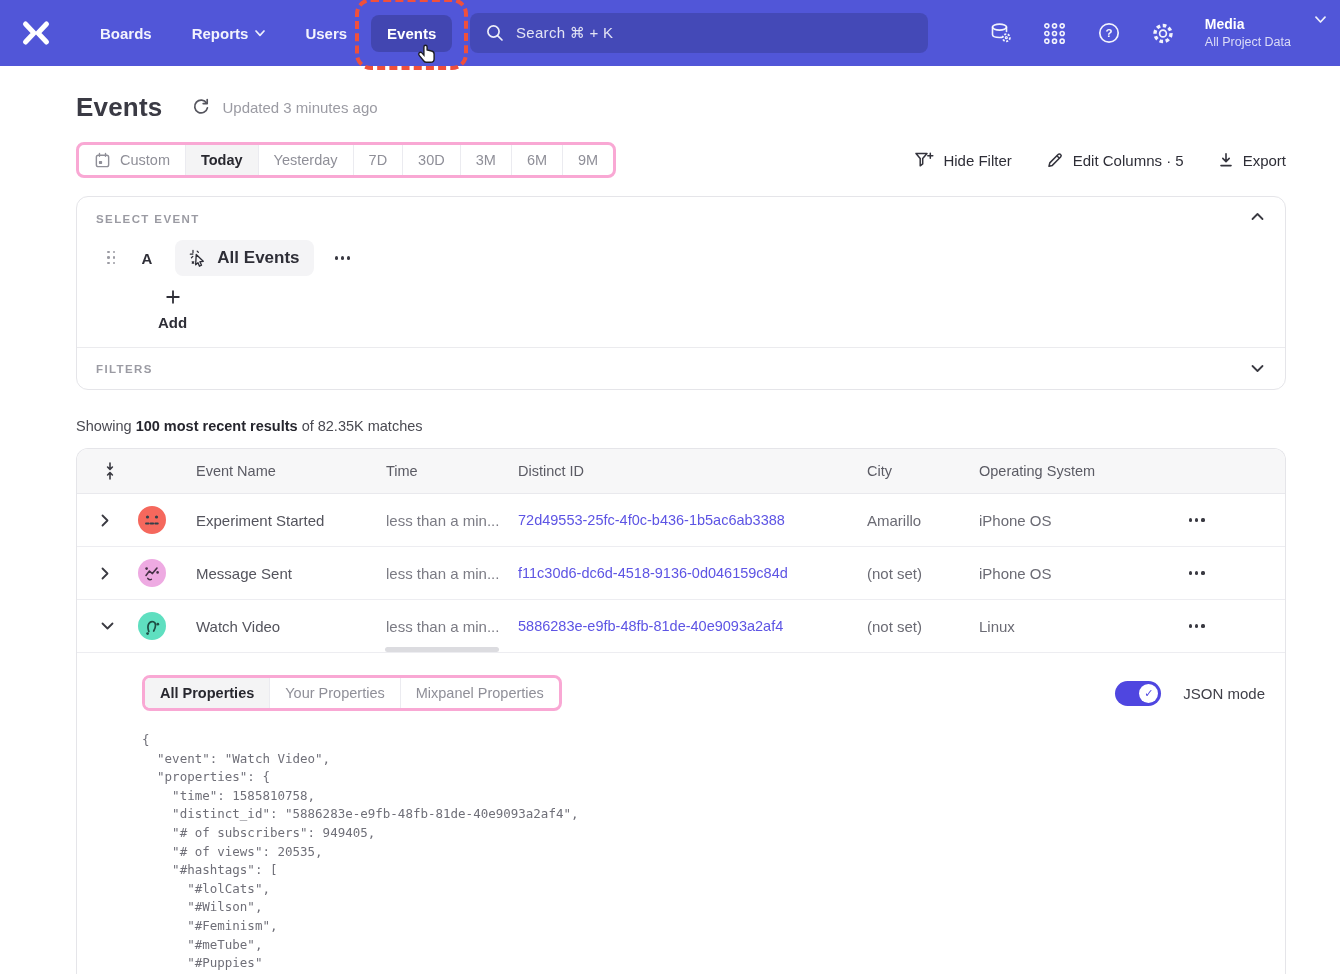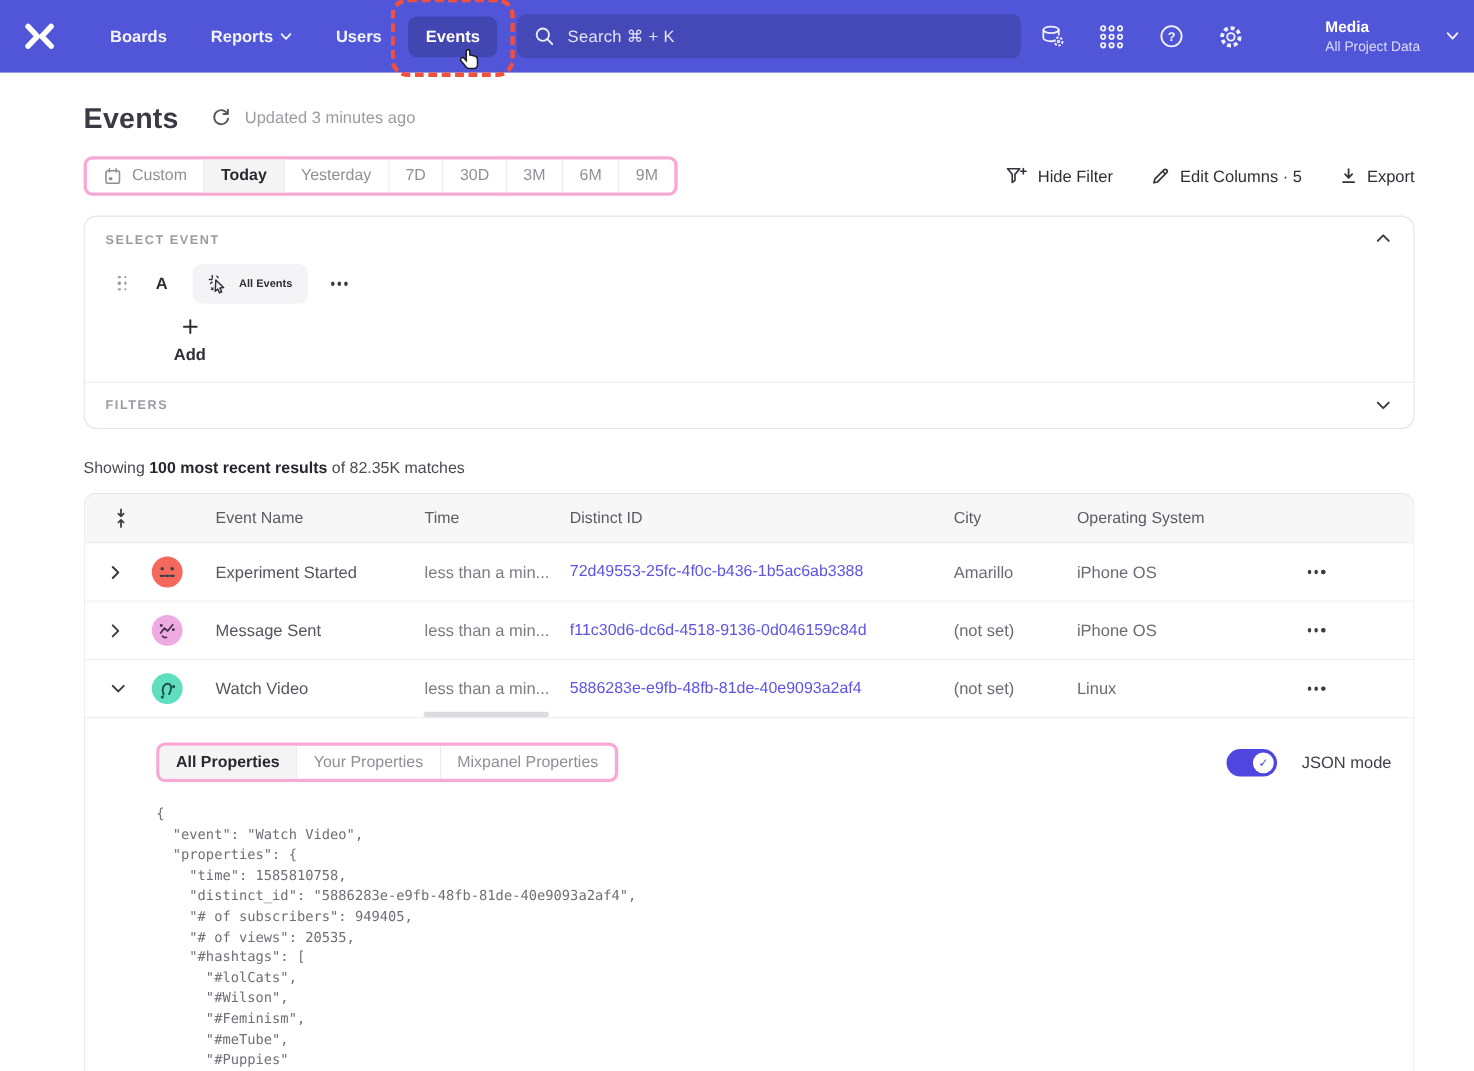"Media" .project { align-items: center -> flex-start; margin-left: 44px -> none }
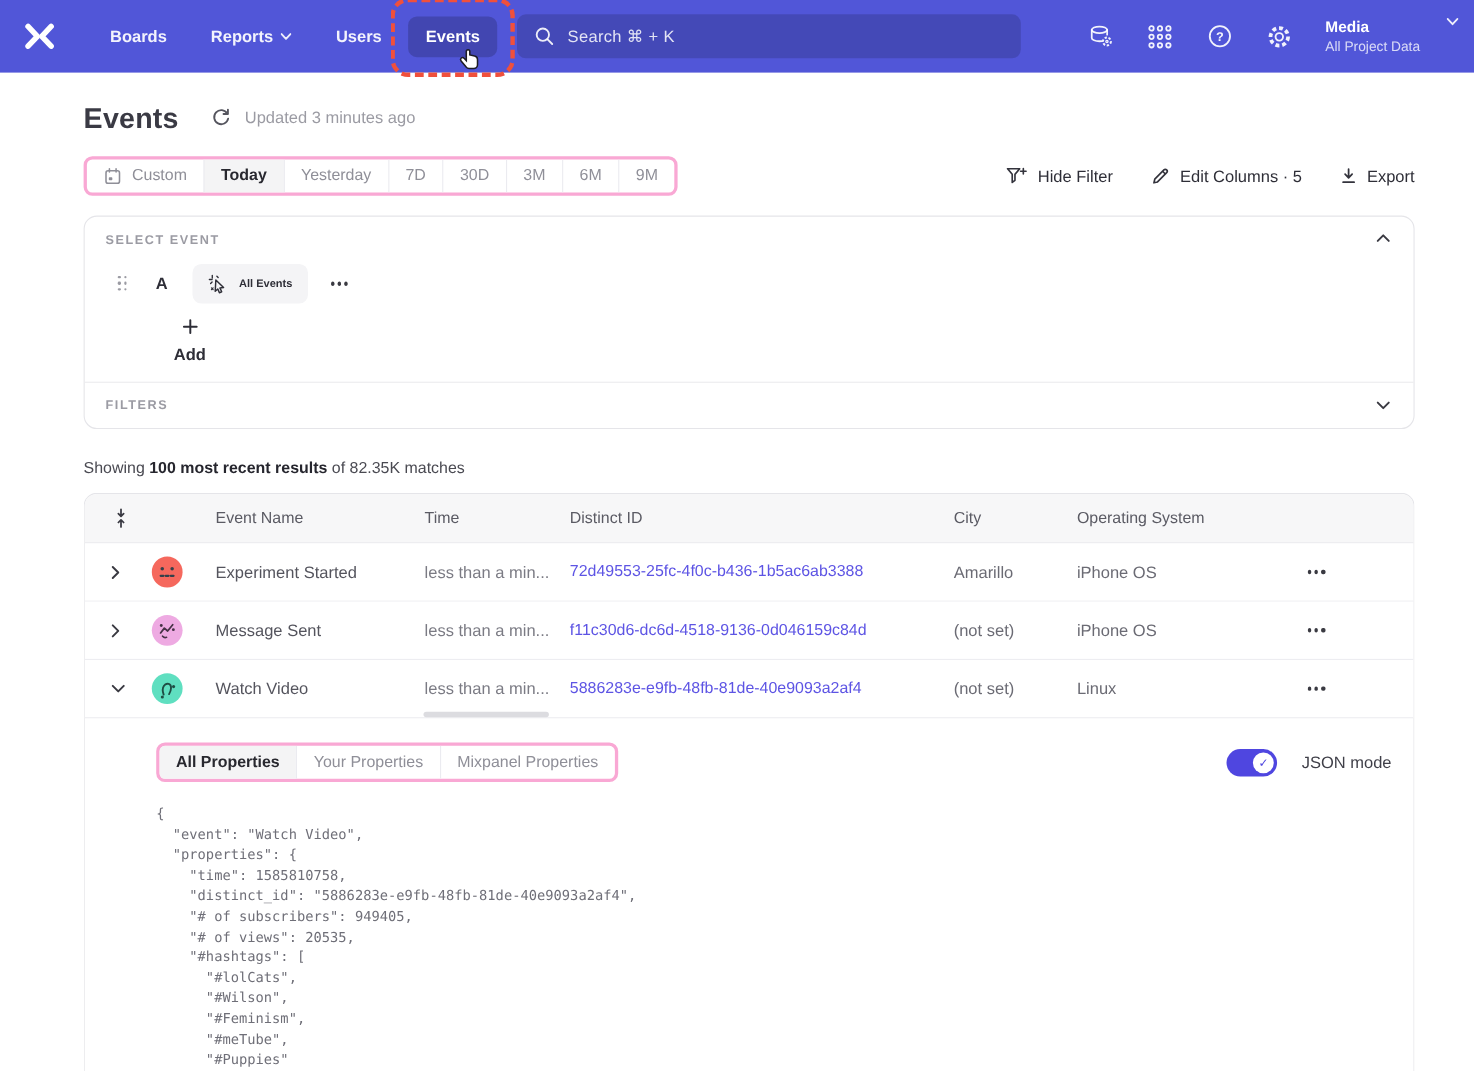"All Events" .event-pill { font-size: 10px -> 17px }
